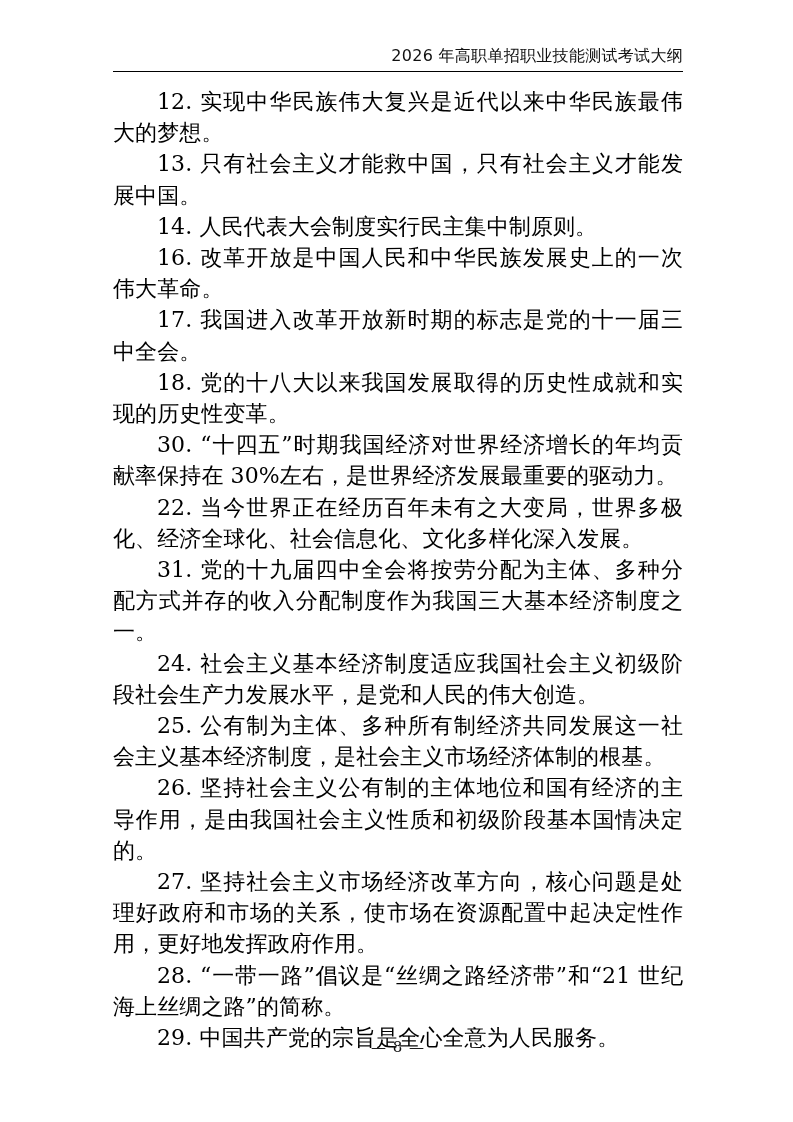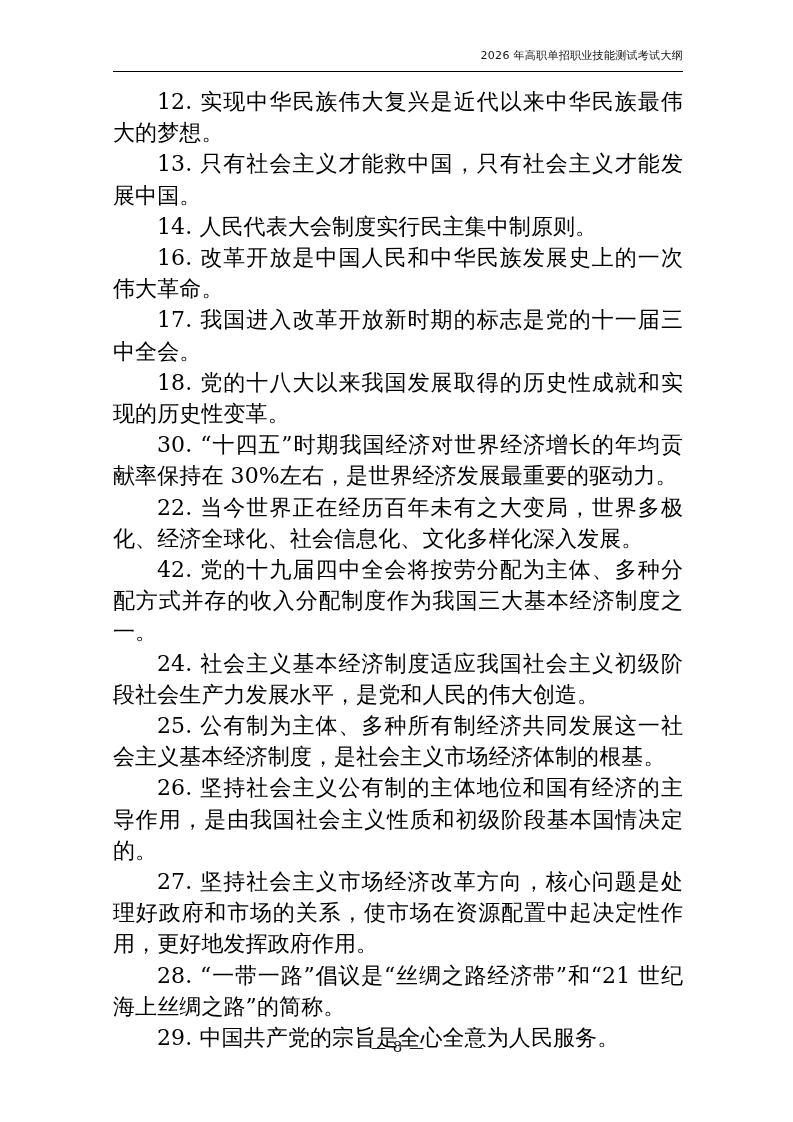"2026 年高职单招职业技能测试考试大纲" .header { font-size: 11px -> 16px }
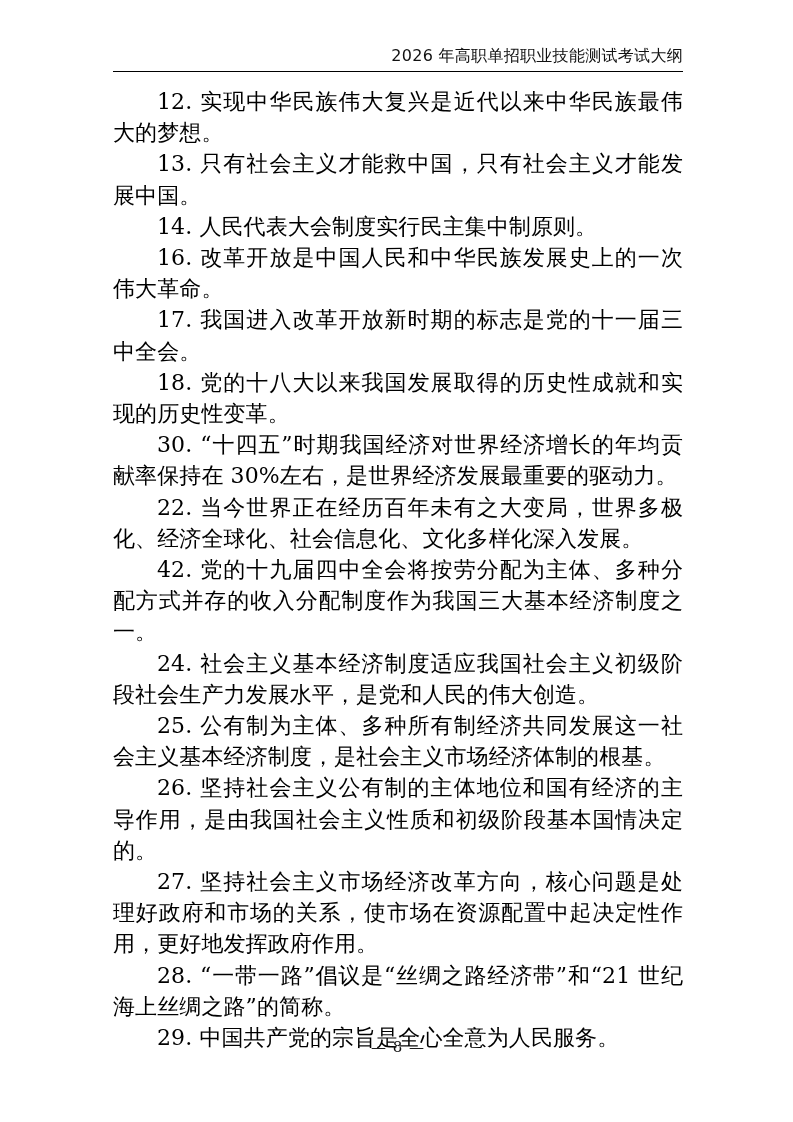"42." p.para { text: 42 -> 31 }
